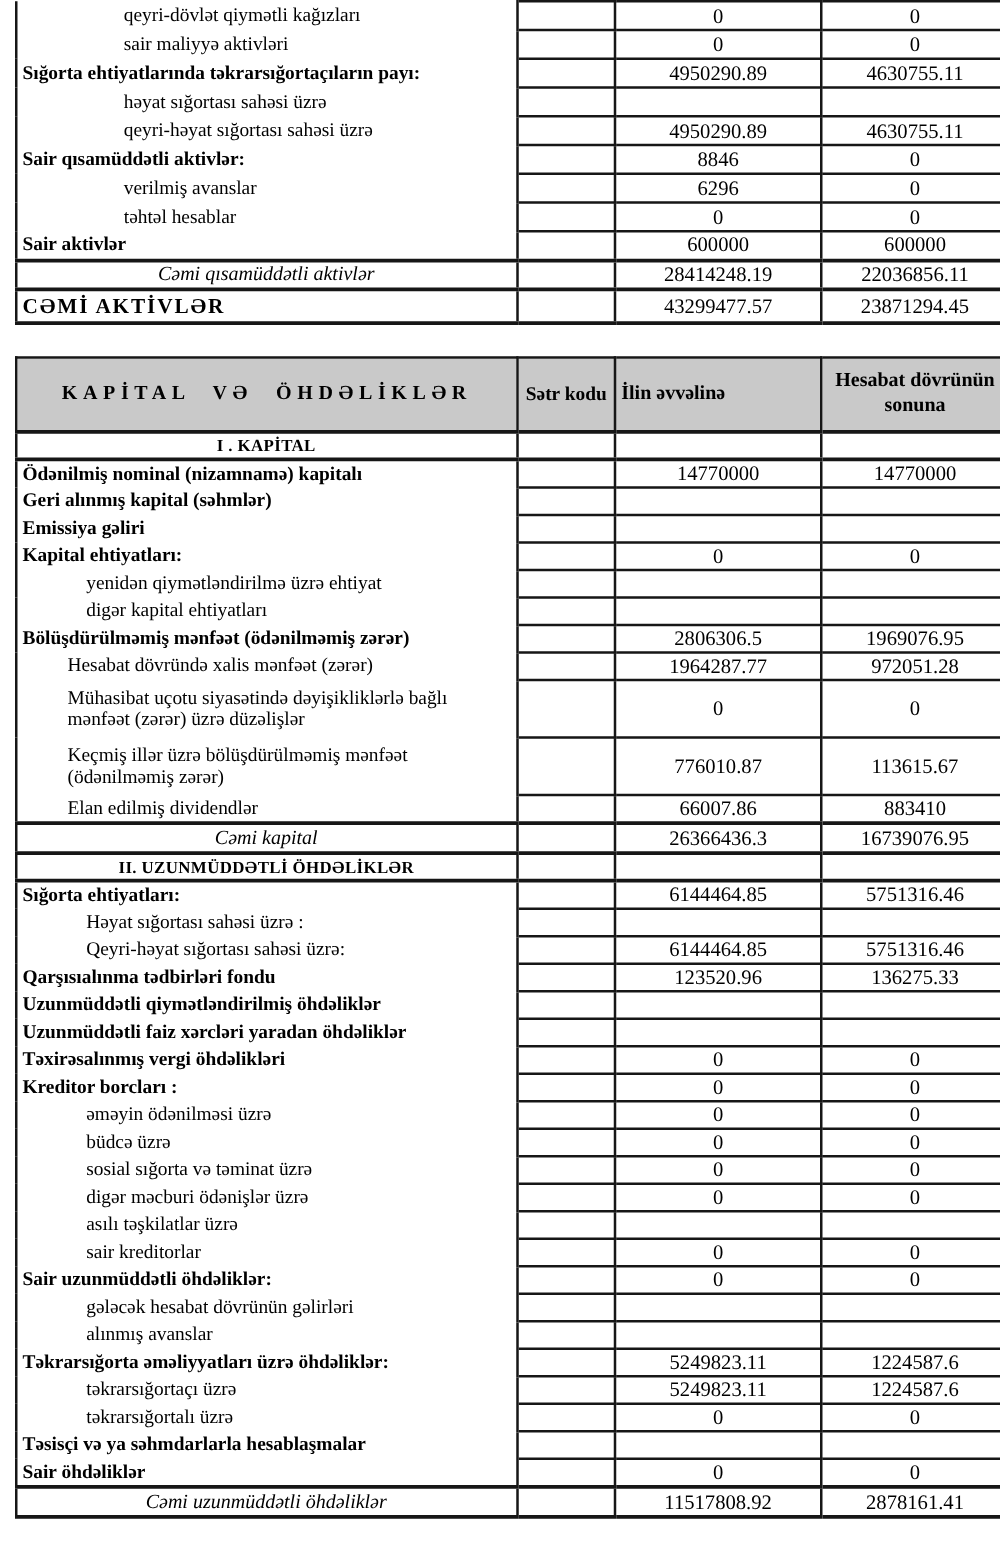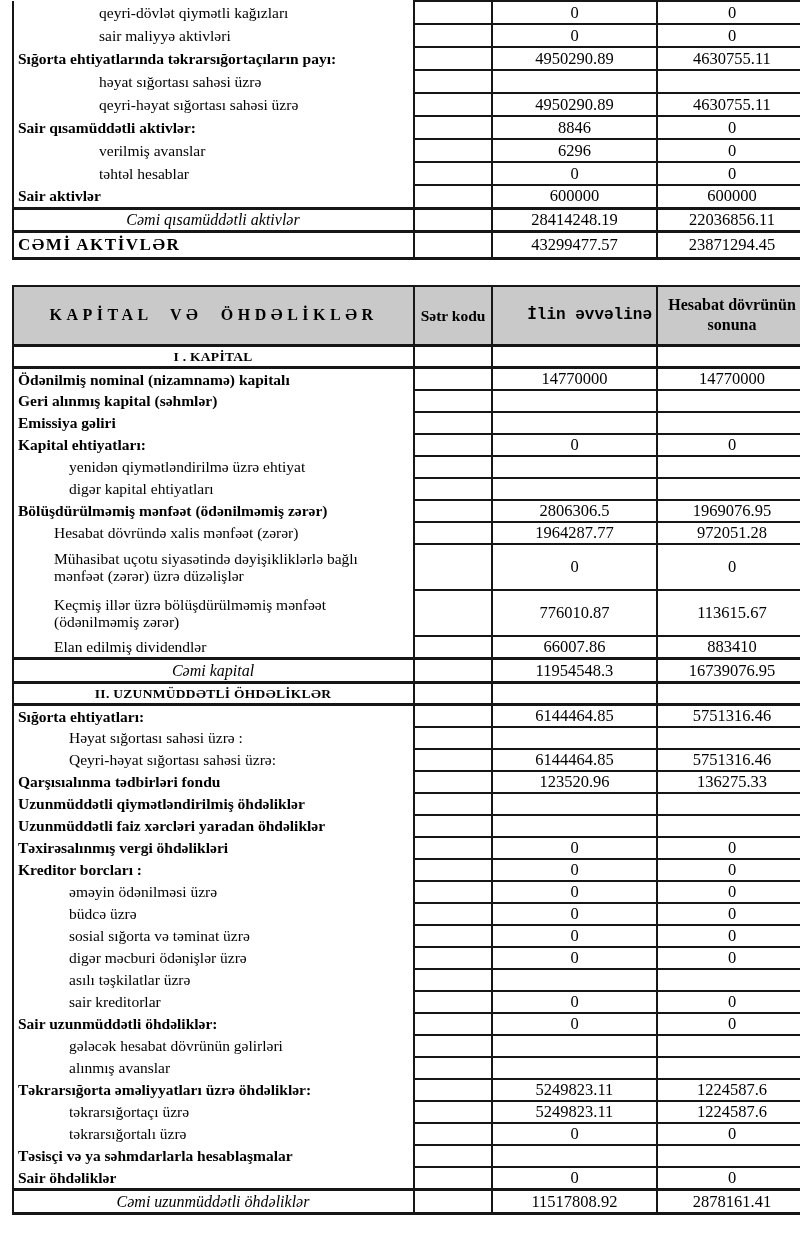"İlin əvvəlinə" th.h-start { font-family: Liberation Mono, monospace -> none; text-align: right -> left }
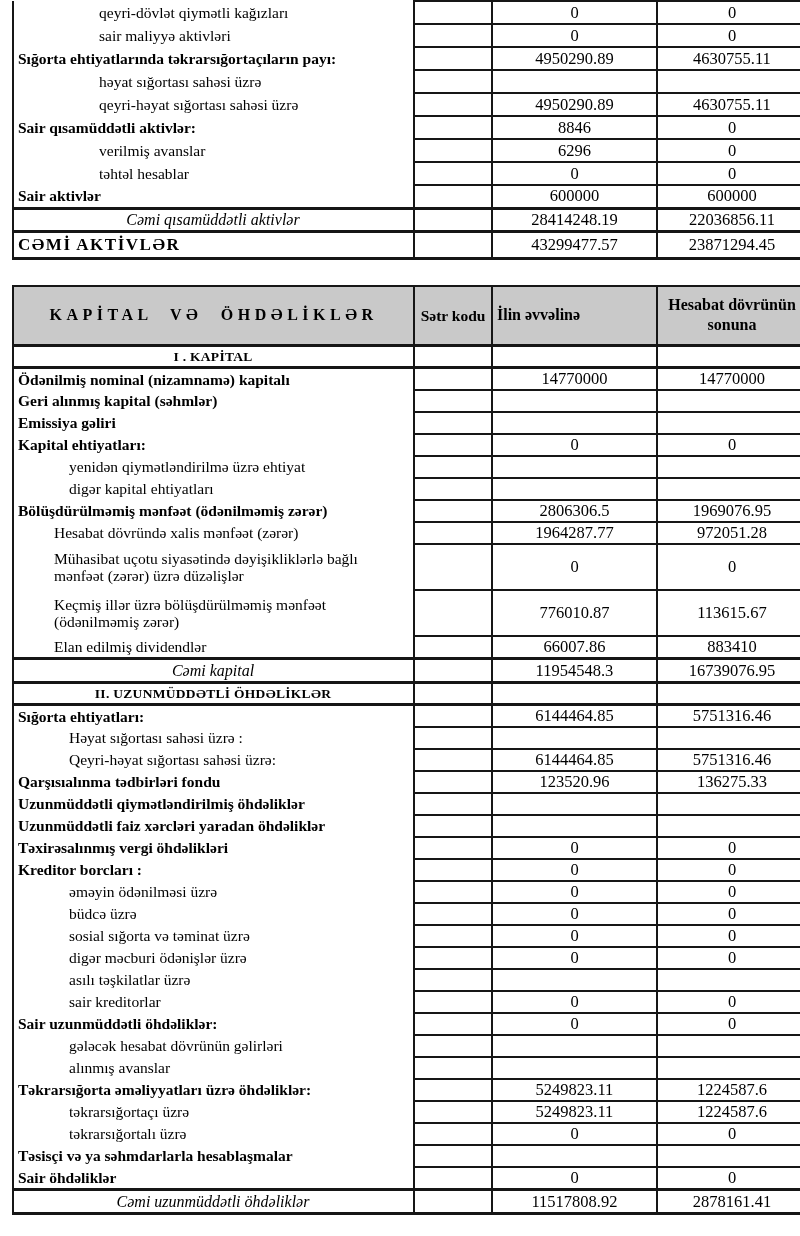"11954548.3" td.val { text: 11954548.3 -> 26366436.3 }
